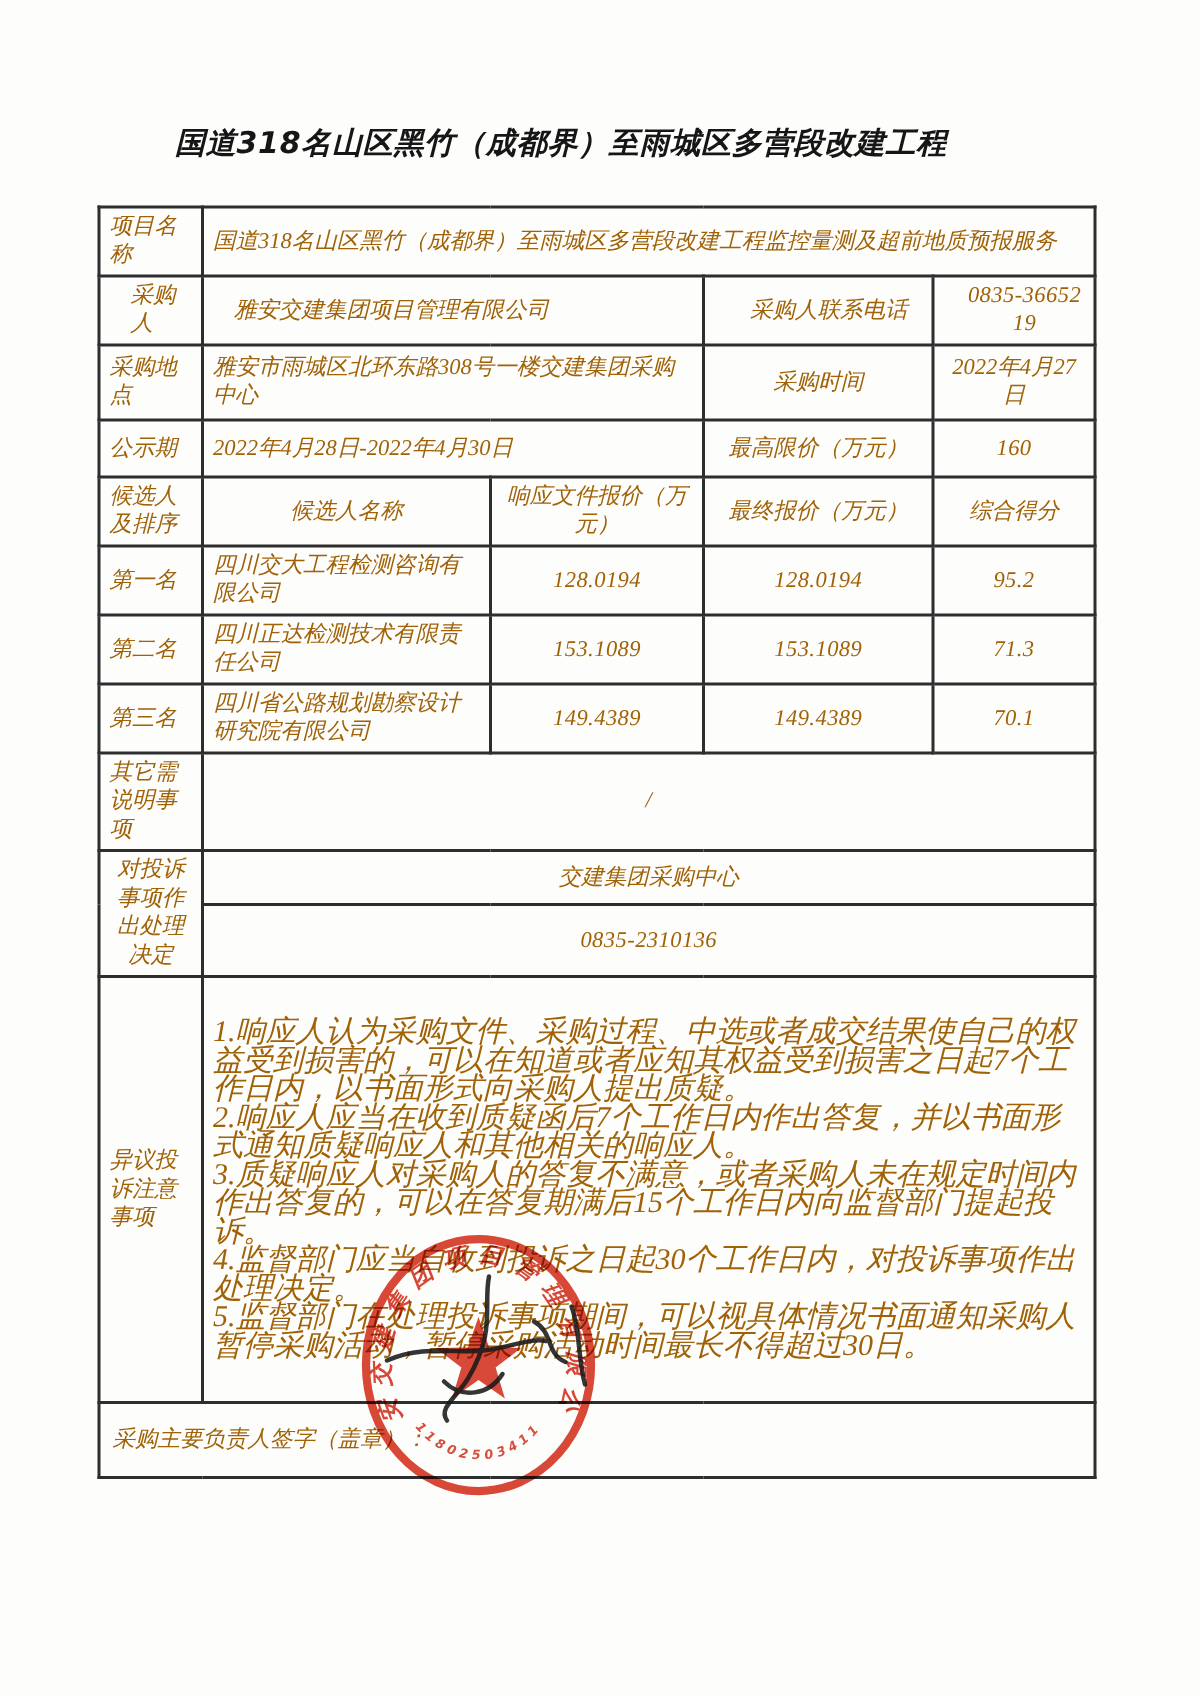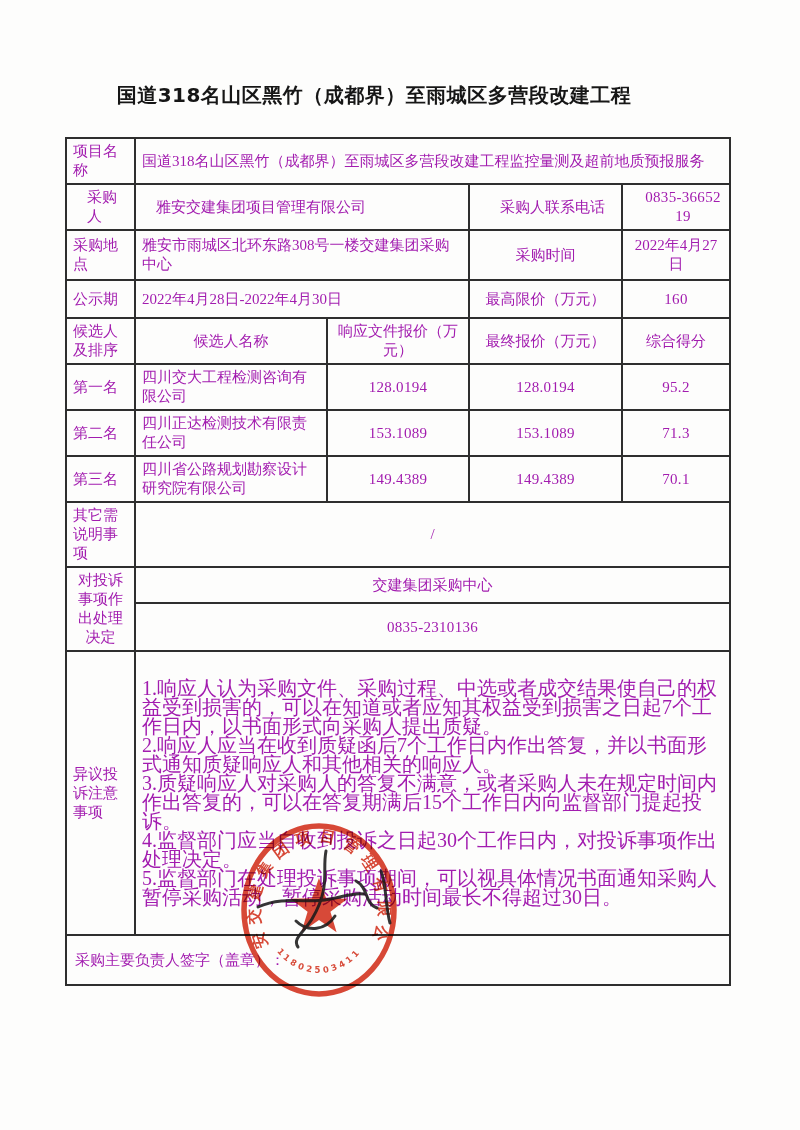"国道318名山区黑竹（成都界）至雨城区多营段改建工程" .page { font-style: none -> italic }
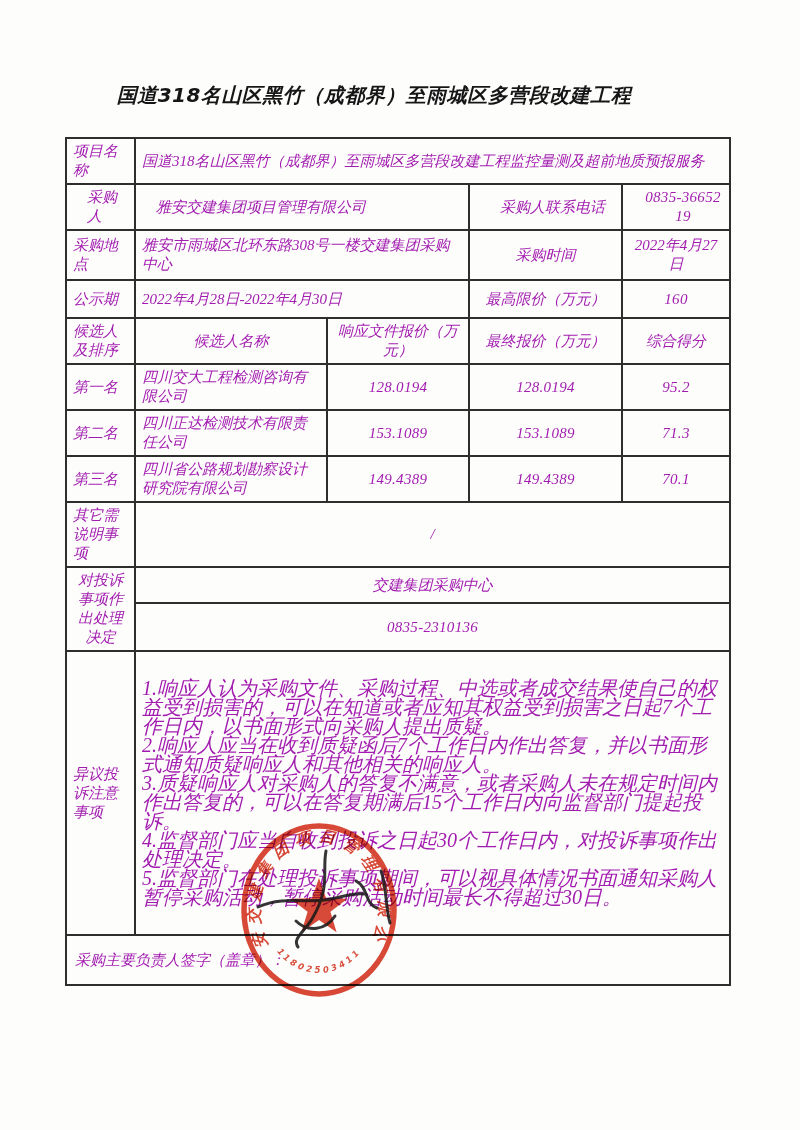"项目名称" table.doc { color: #a21caf -> #a16207 }
